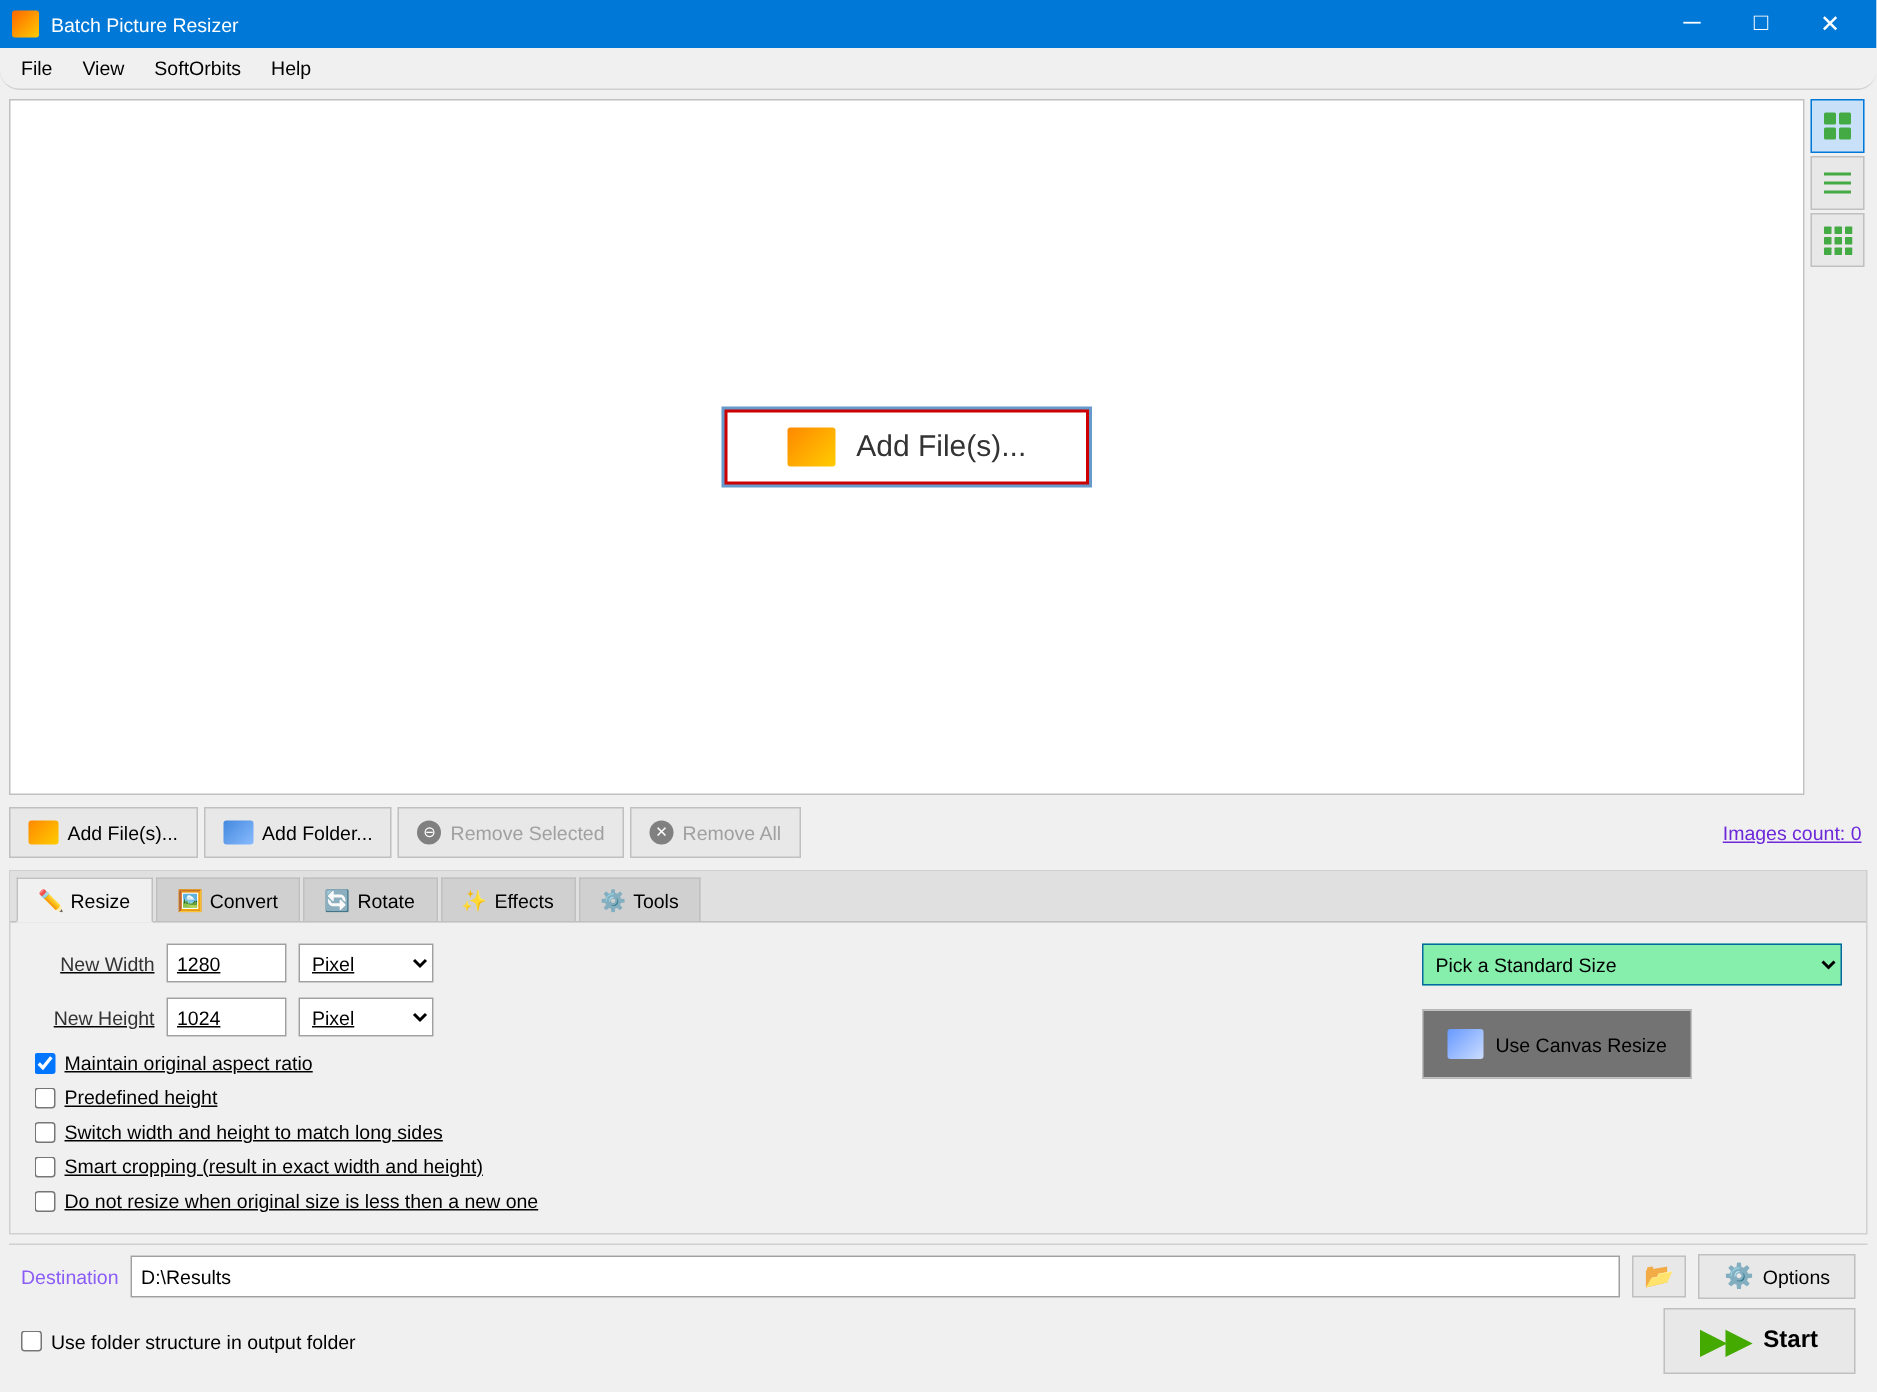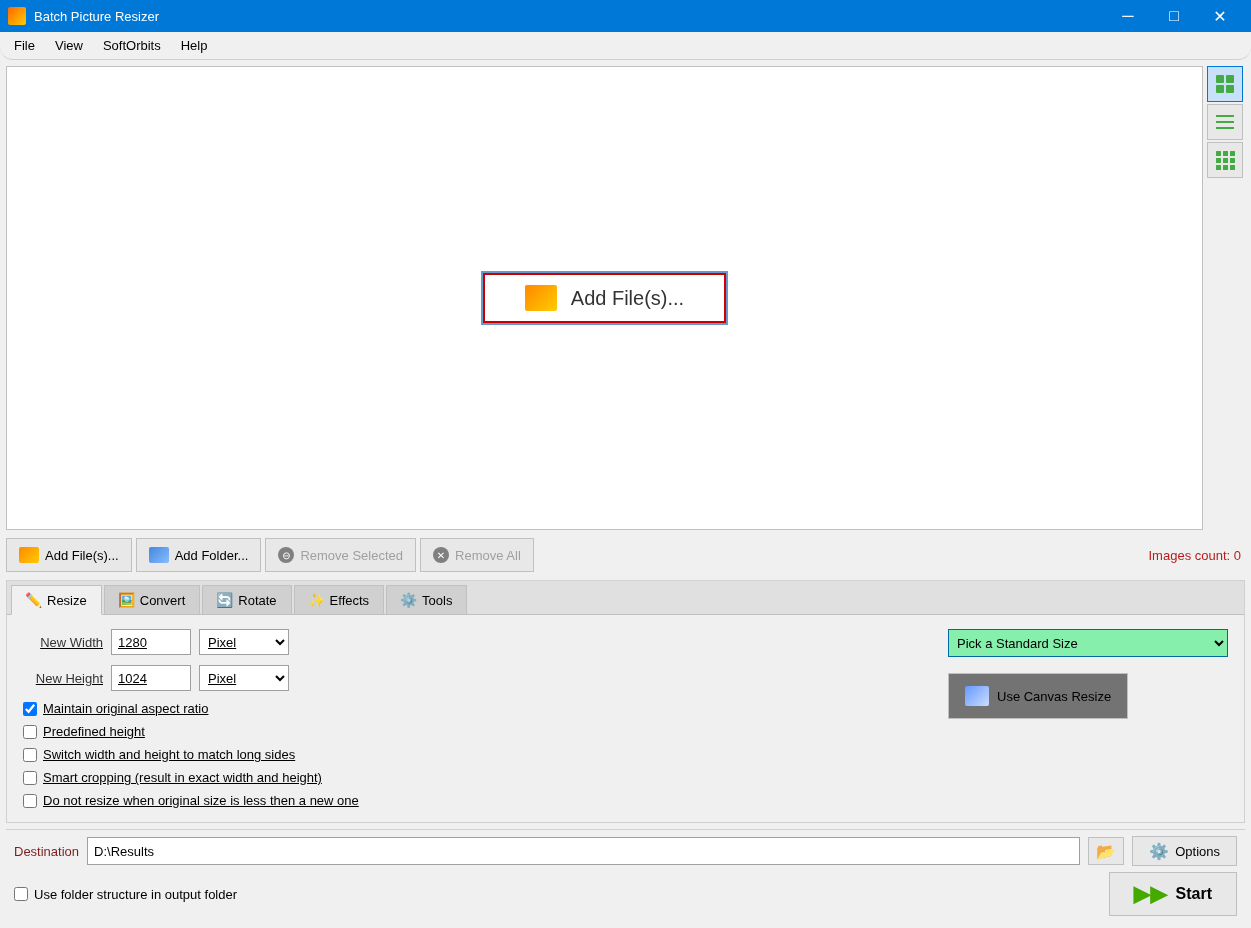"Images count: 0" .images-count { color: #b91c1c -> #6d28d9; text-decoration: none -> underline }
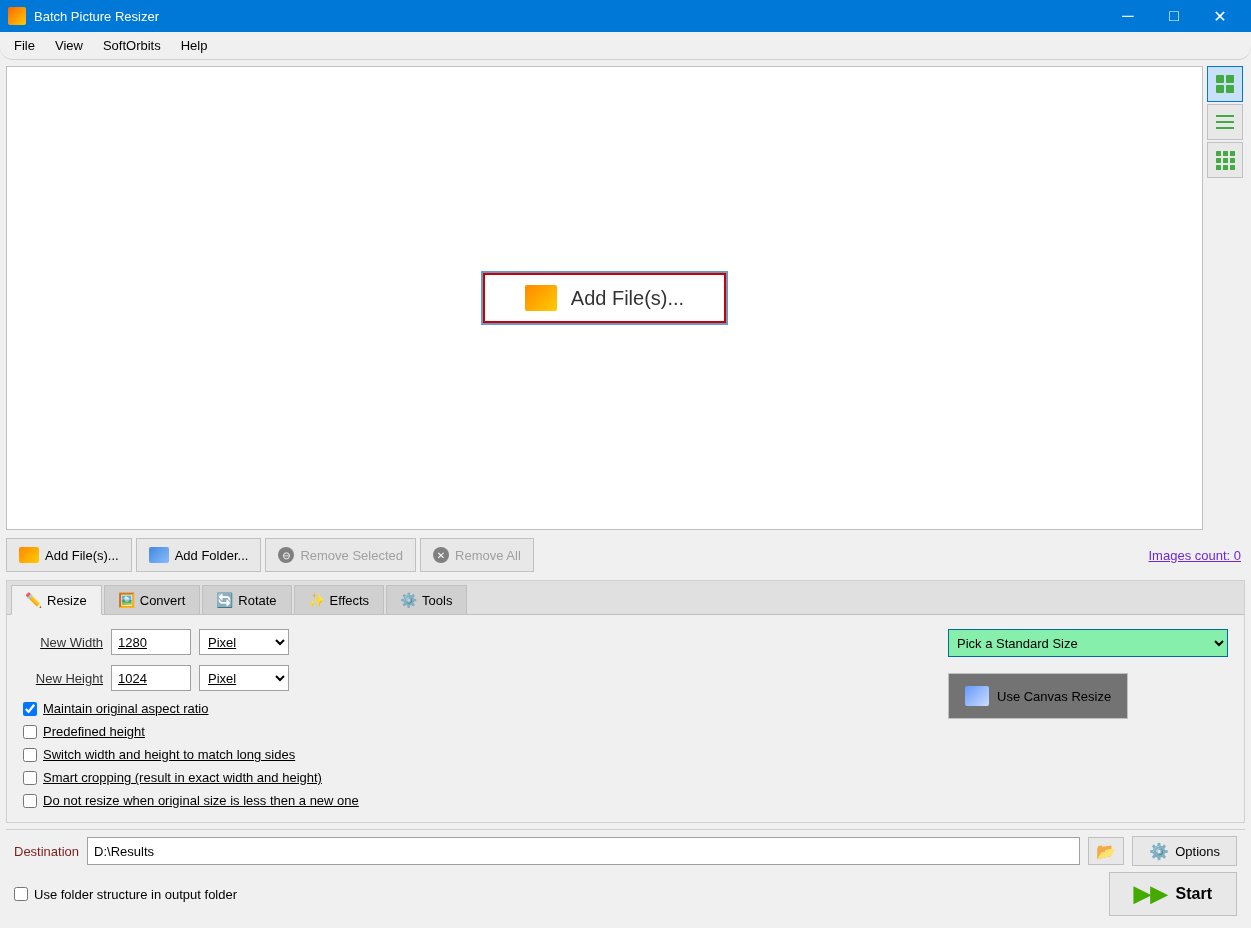"Destination" .destination-label { color: #7f1d1d -> #8b5cf6 }
